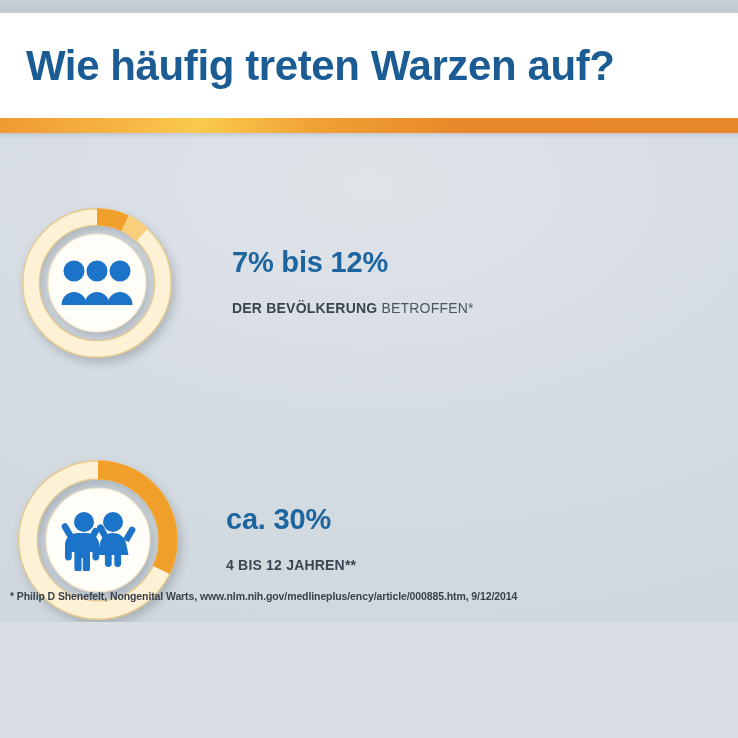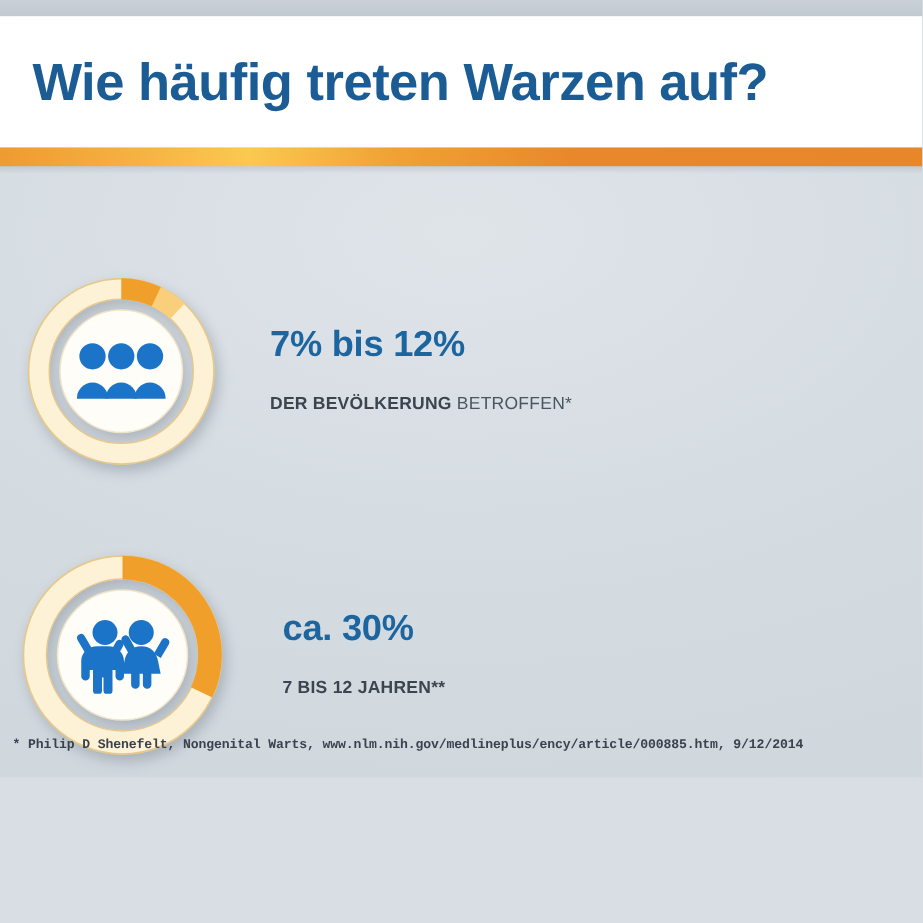"7% bis 12%" .row-1 { gap: none -> 16px; top: 222px -> 208px }
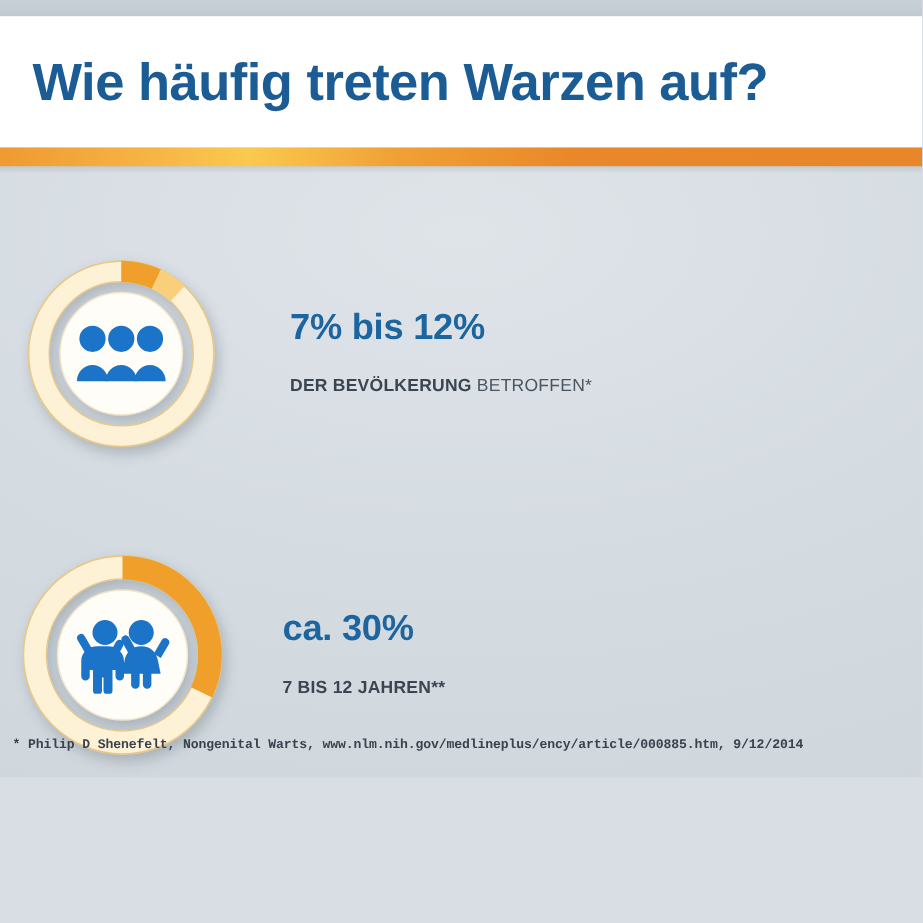"ca. 30%" .row-2 { top: 444px -> 460px }
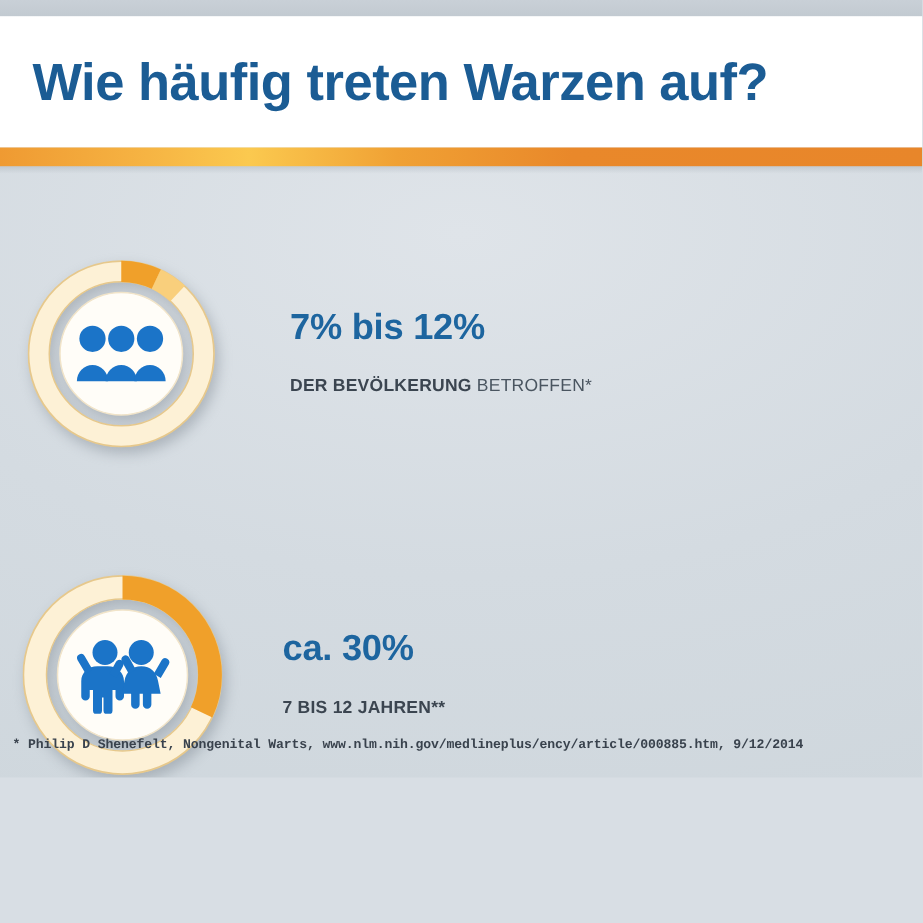"7 BIS 12 JAHREN**" div.bold { text: 7 -> 4 }
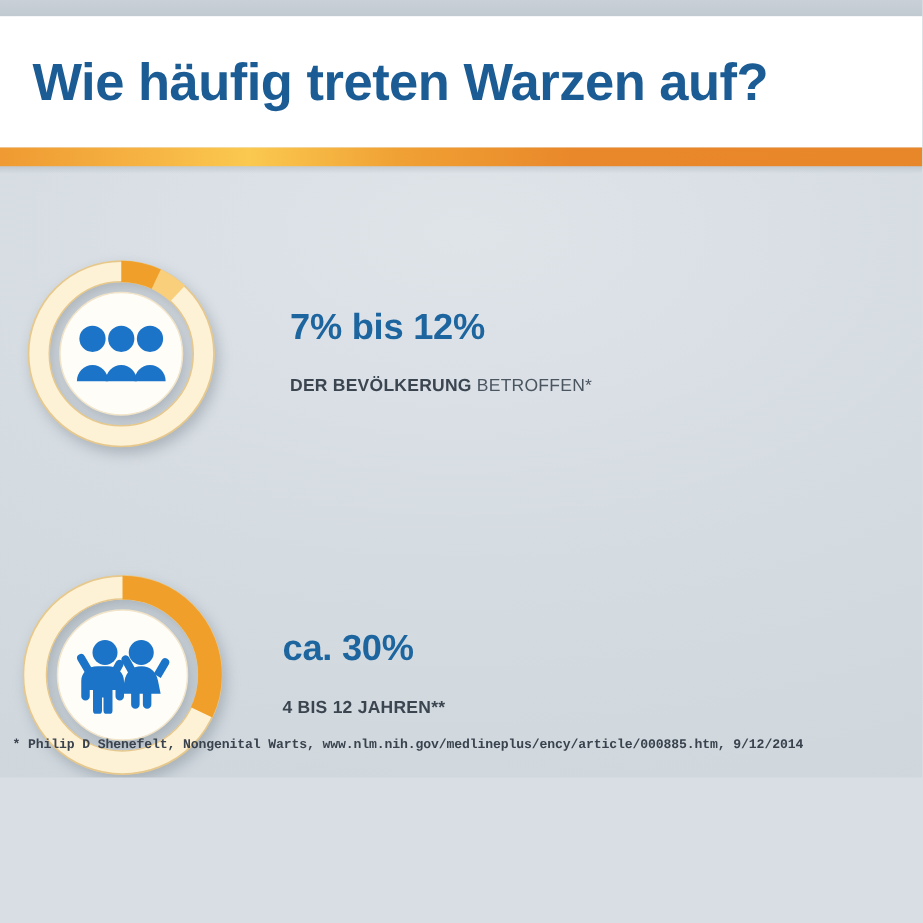"* Philip D Shenefelt, Nongenital" .footnote { font-family: Liberation Mono, monospace -> none }
